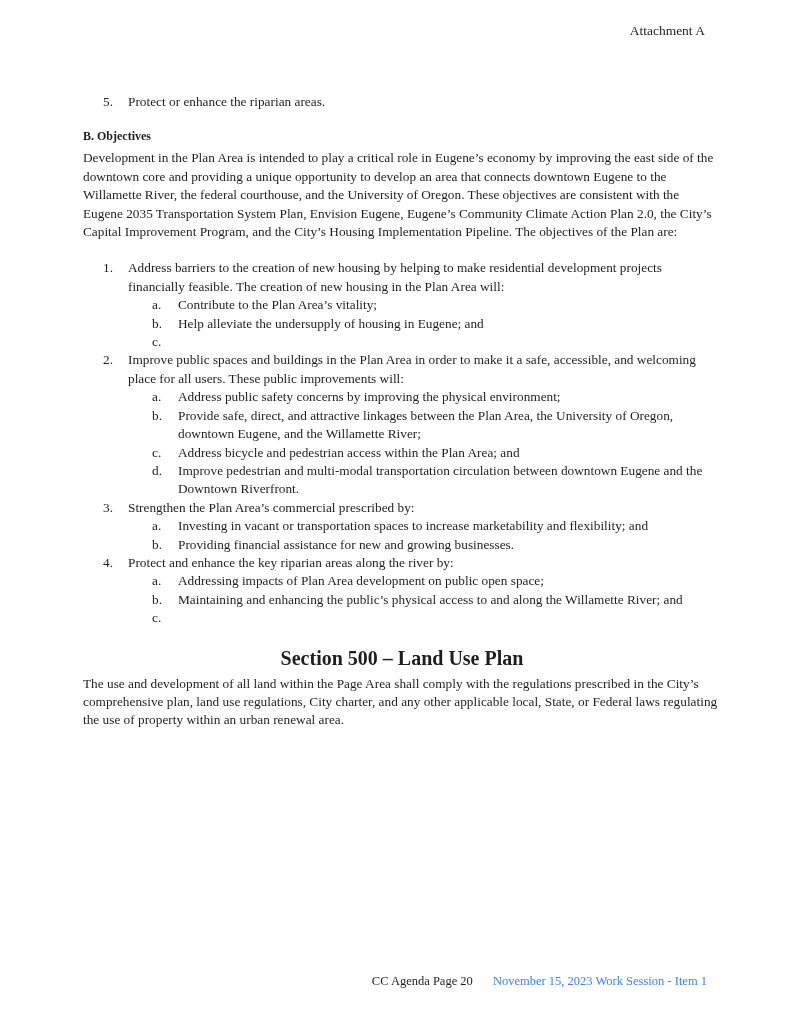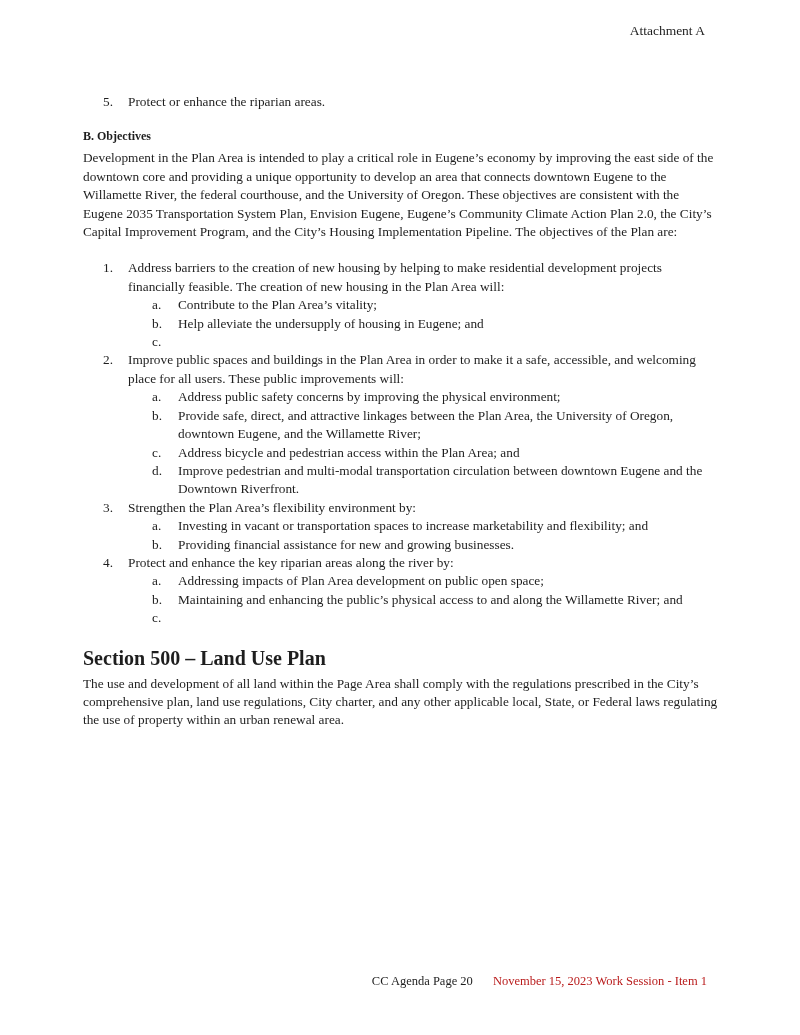"Strengthen the Plan Area’s flexibility" div.txt { text: flexibility environment -> commercial prescribed }
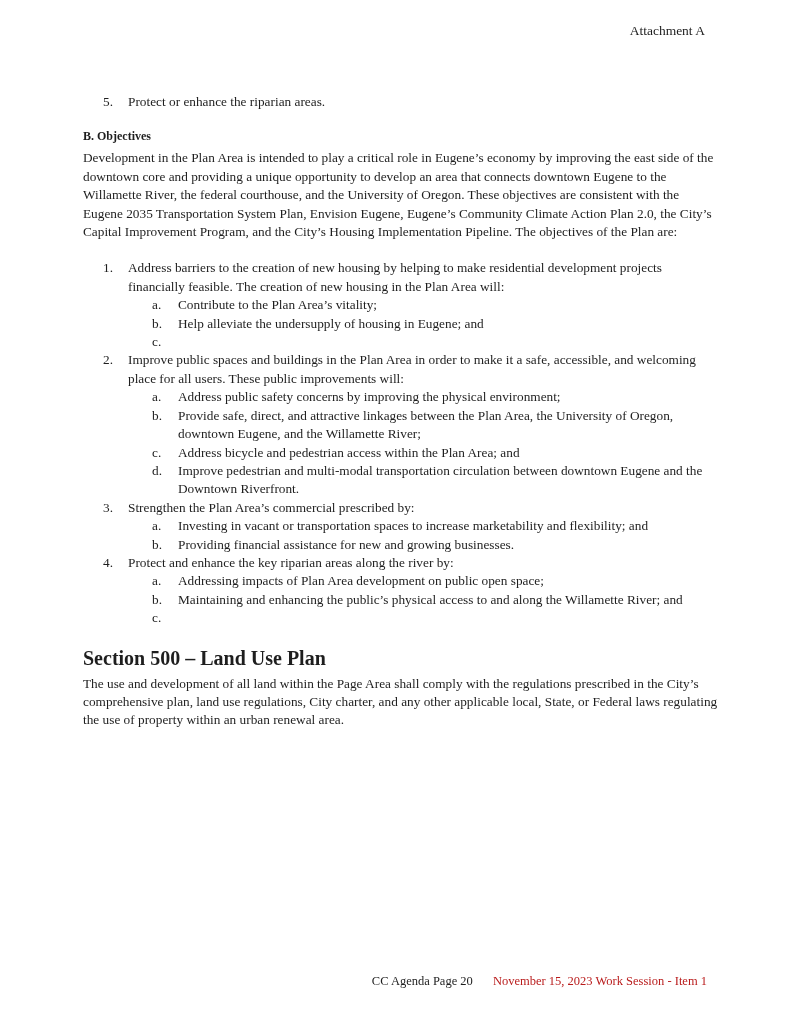"Section 500 – Land Use" .section-heading { text-align: none -> center }
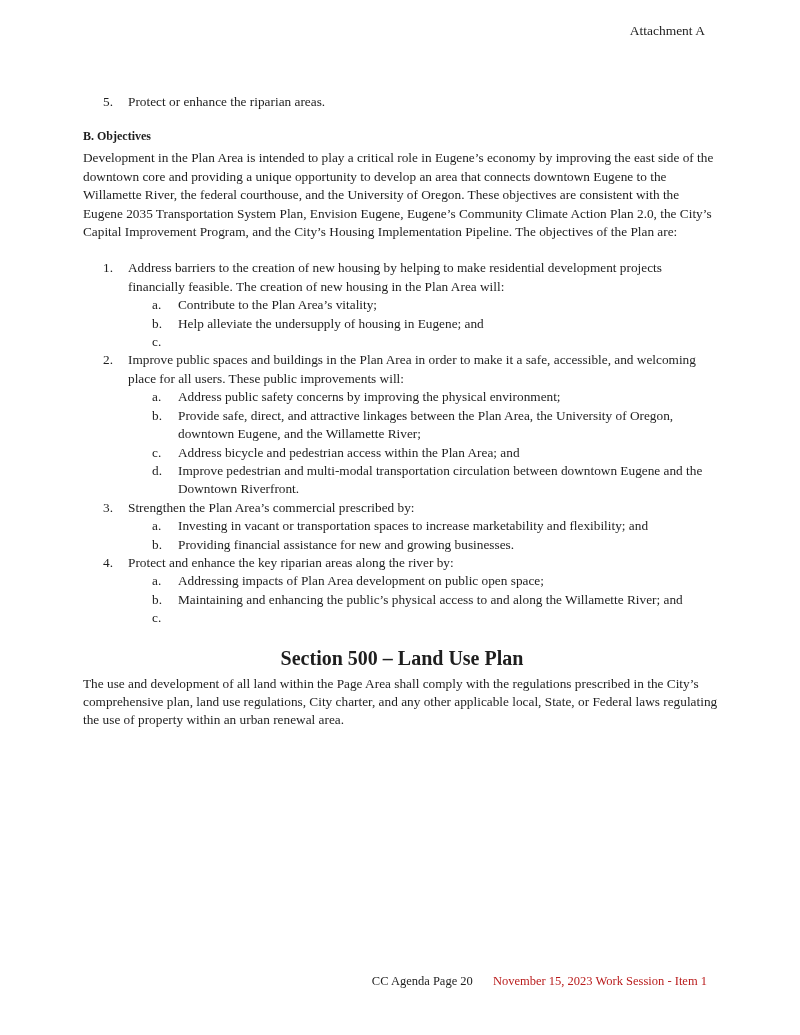"November 15, 2023 Work Session" span.session { color: #b91c1c -> #3b82f6 }
